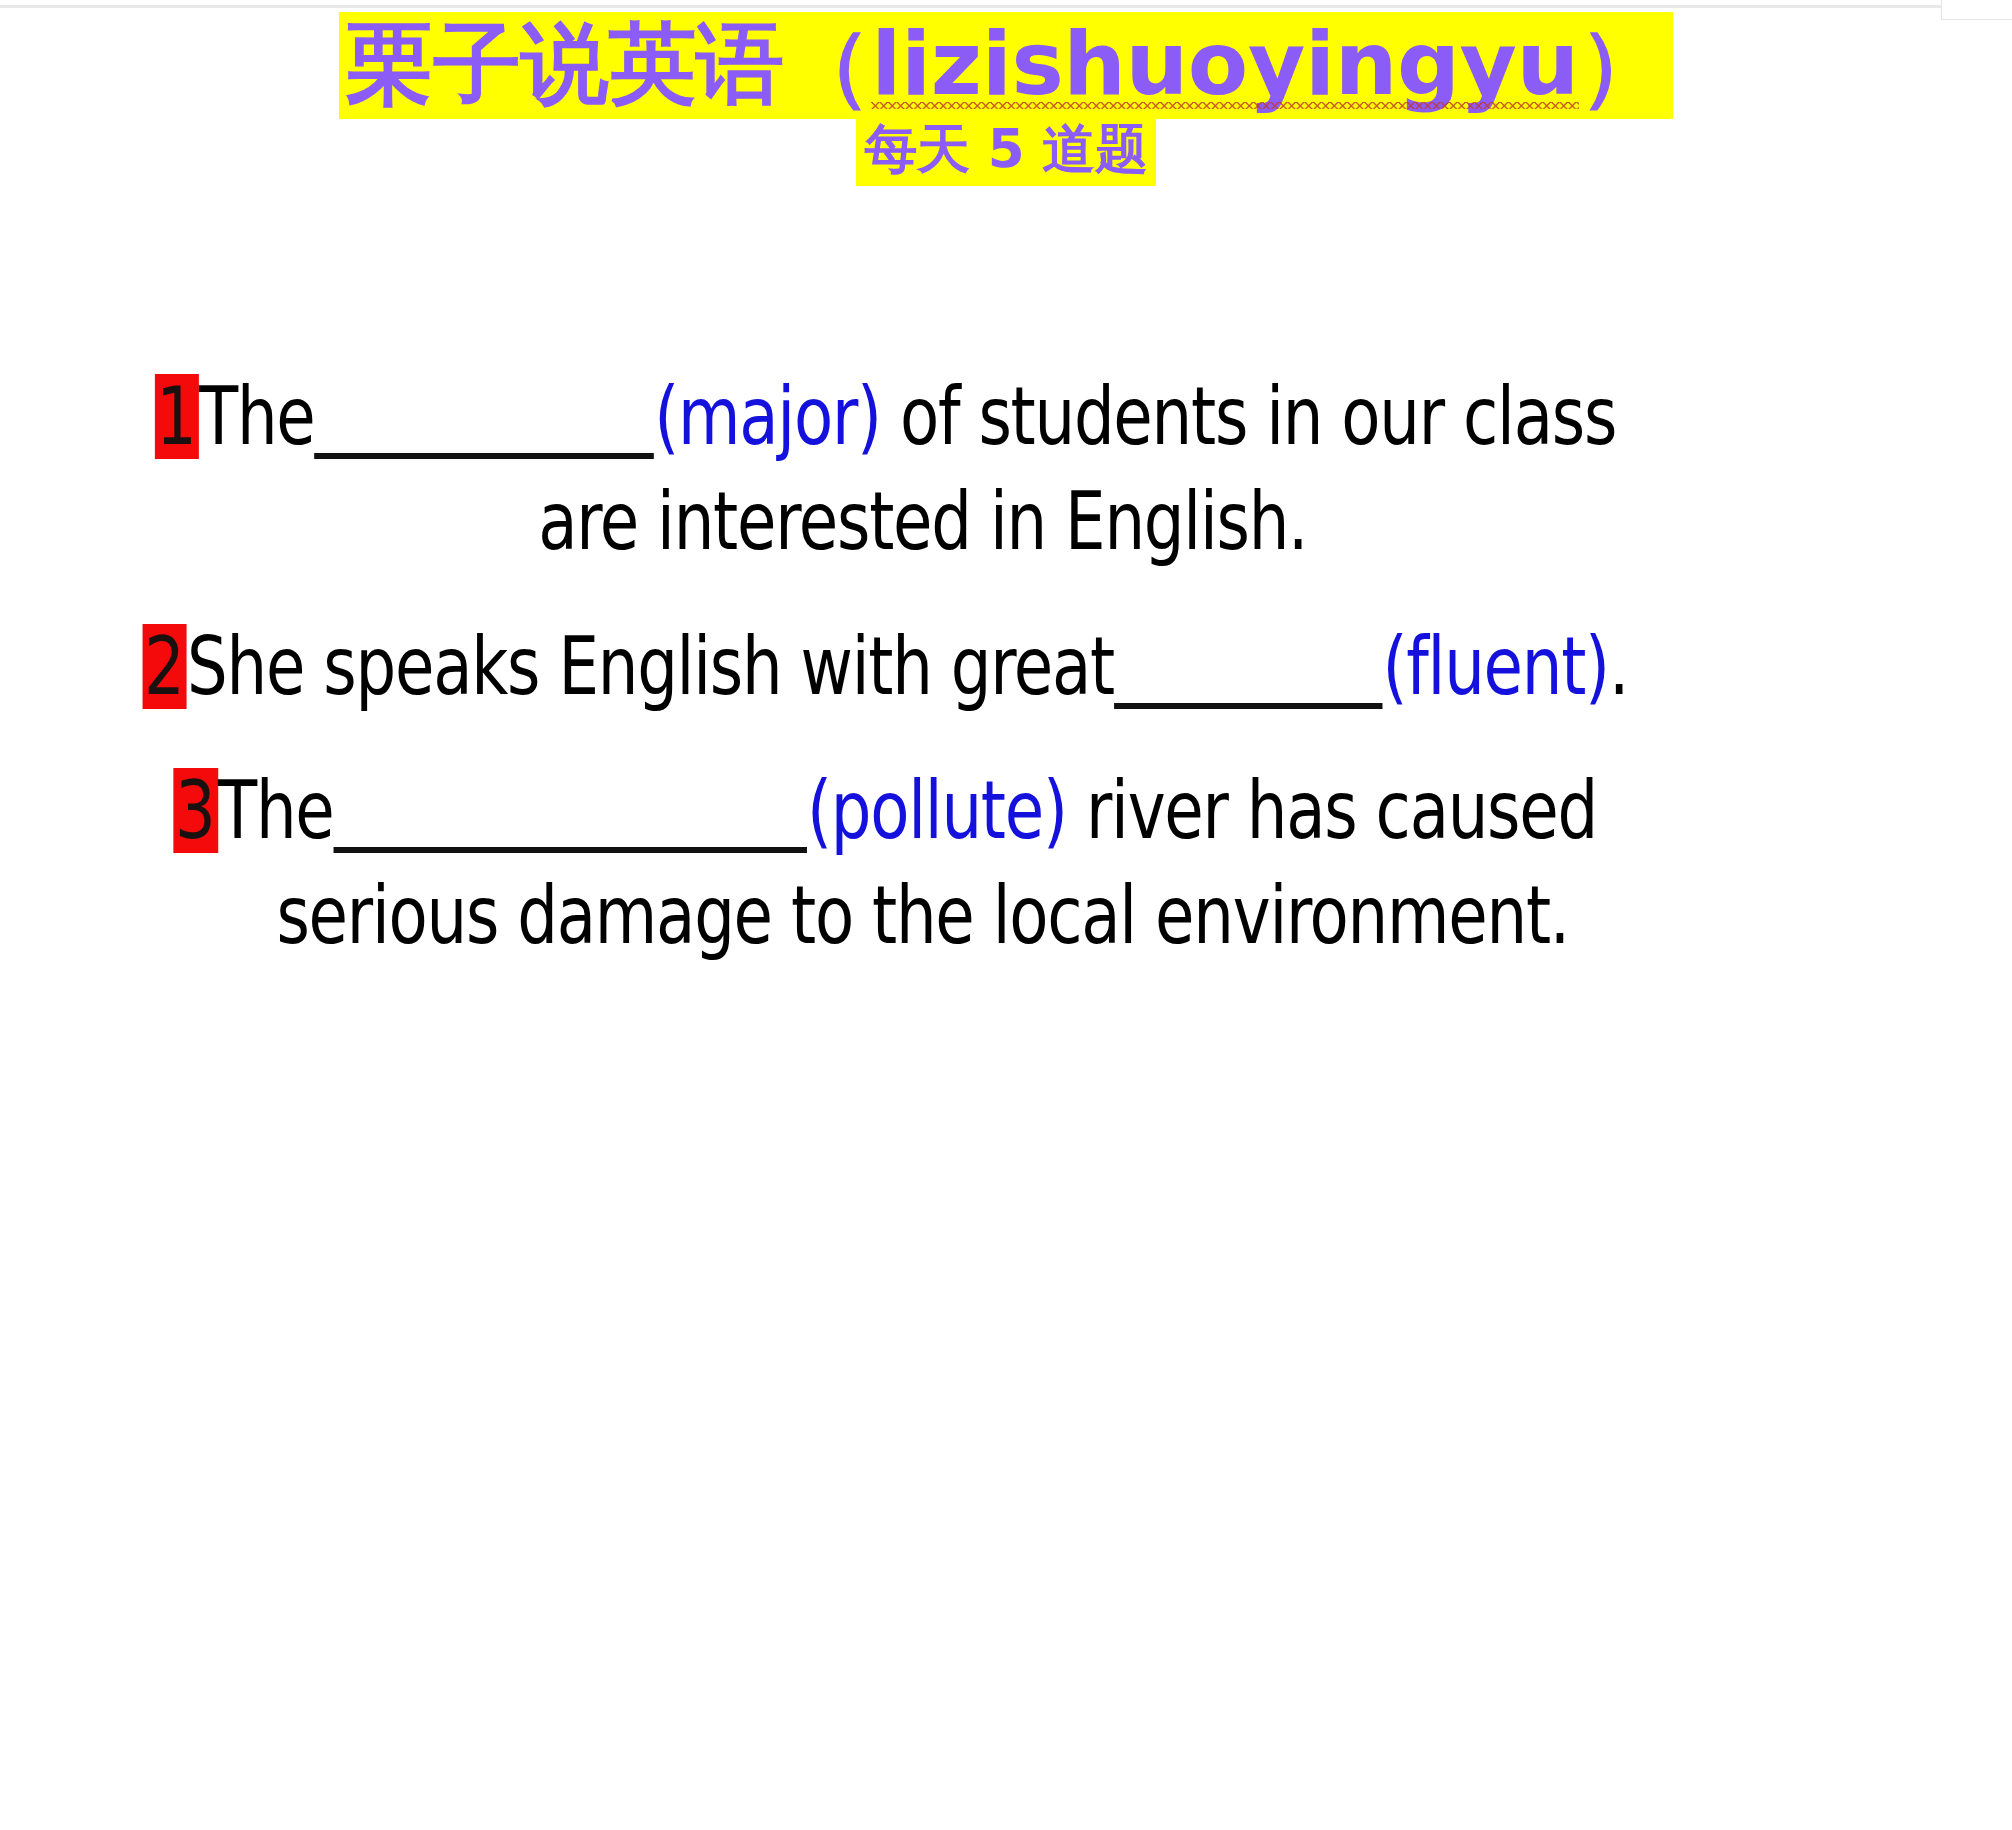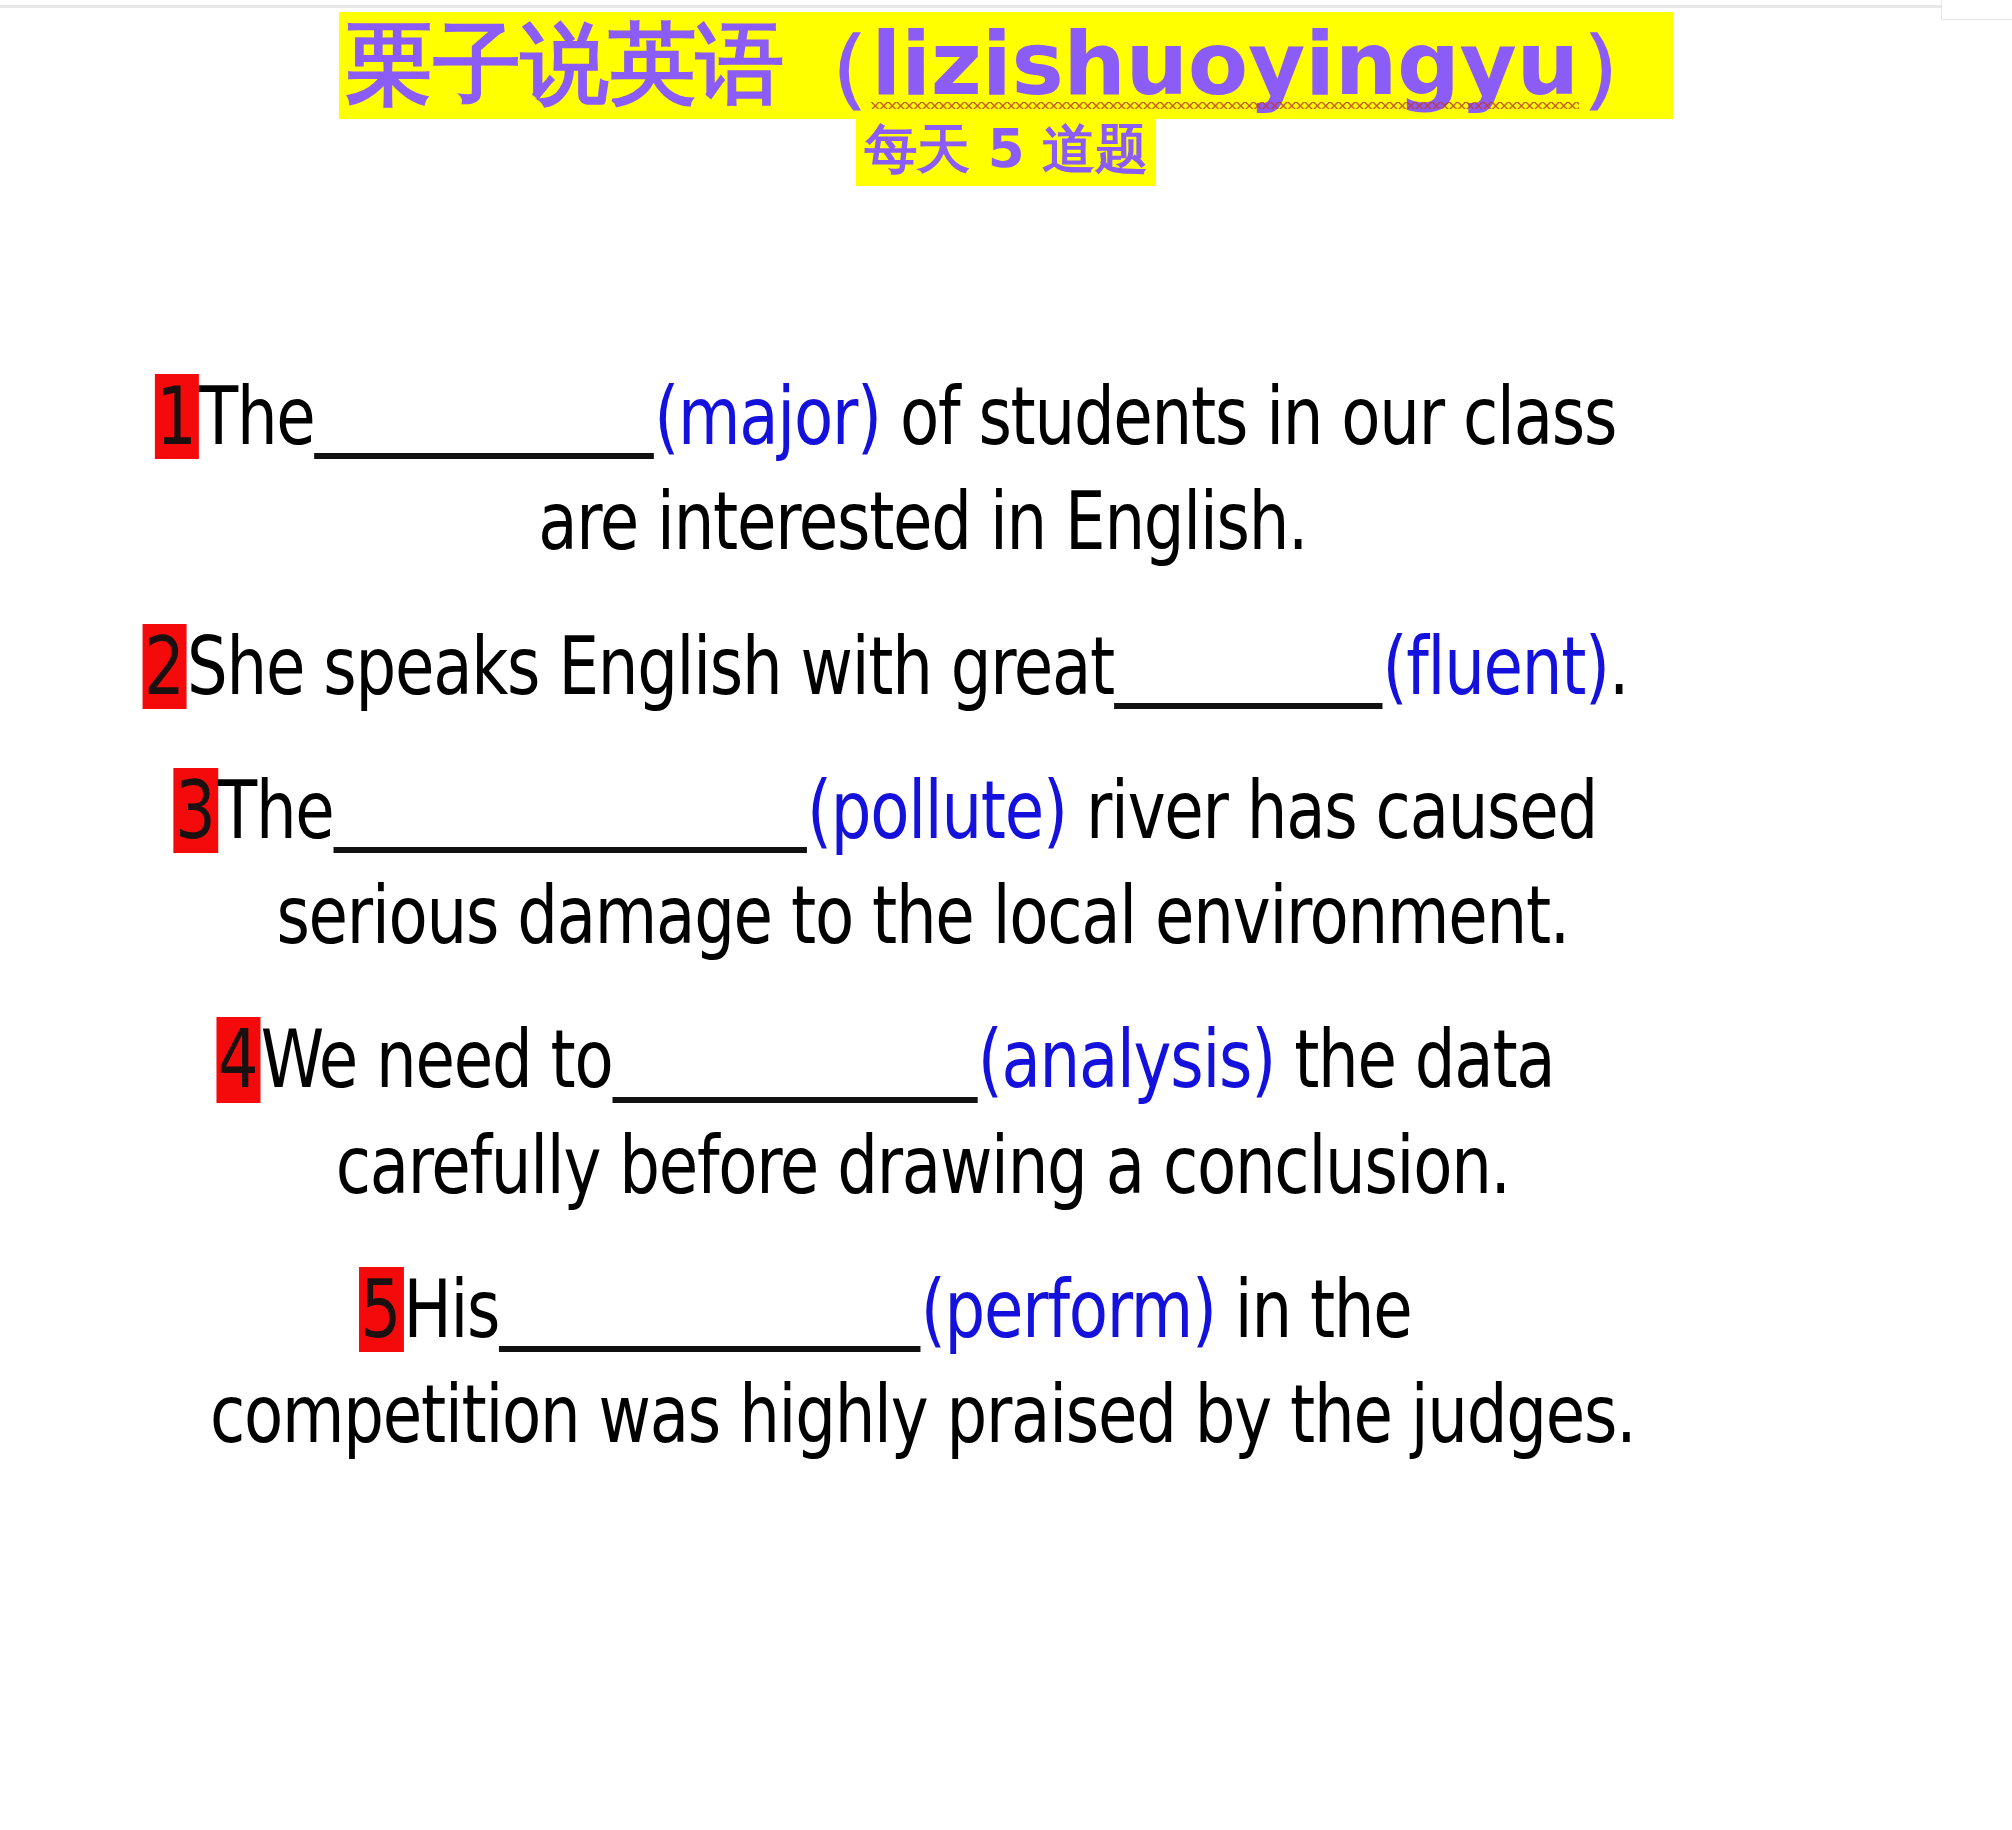"4We need to (analysis) the" div.q { html: <div> <div><span>4</span><span>We need to</span><span></span><span>(analysis)</span><span> the data</span></div> <div>carefully before drawing a conclusion.</div> </div> -> none }
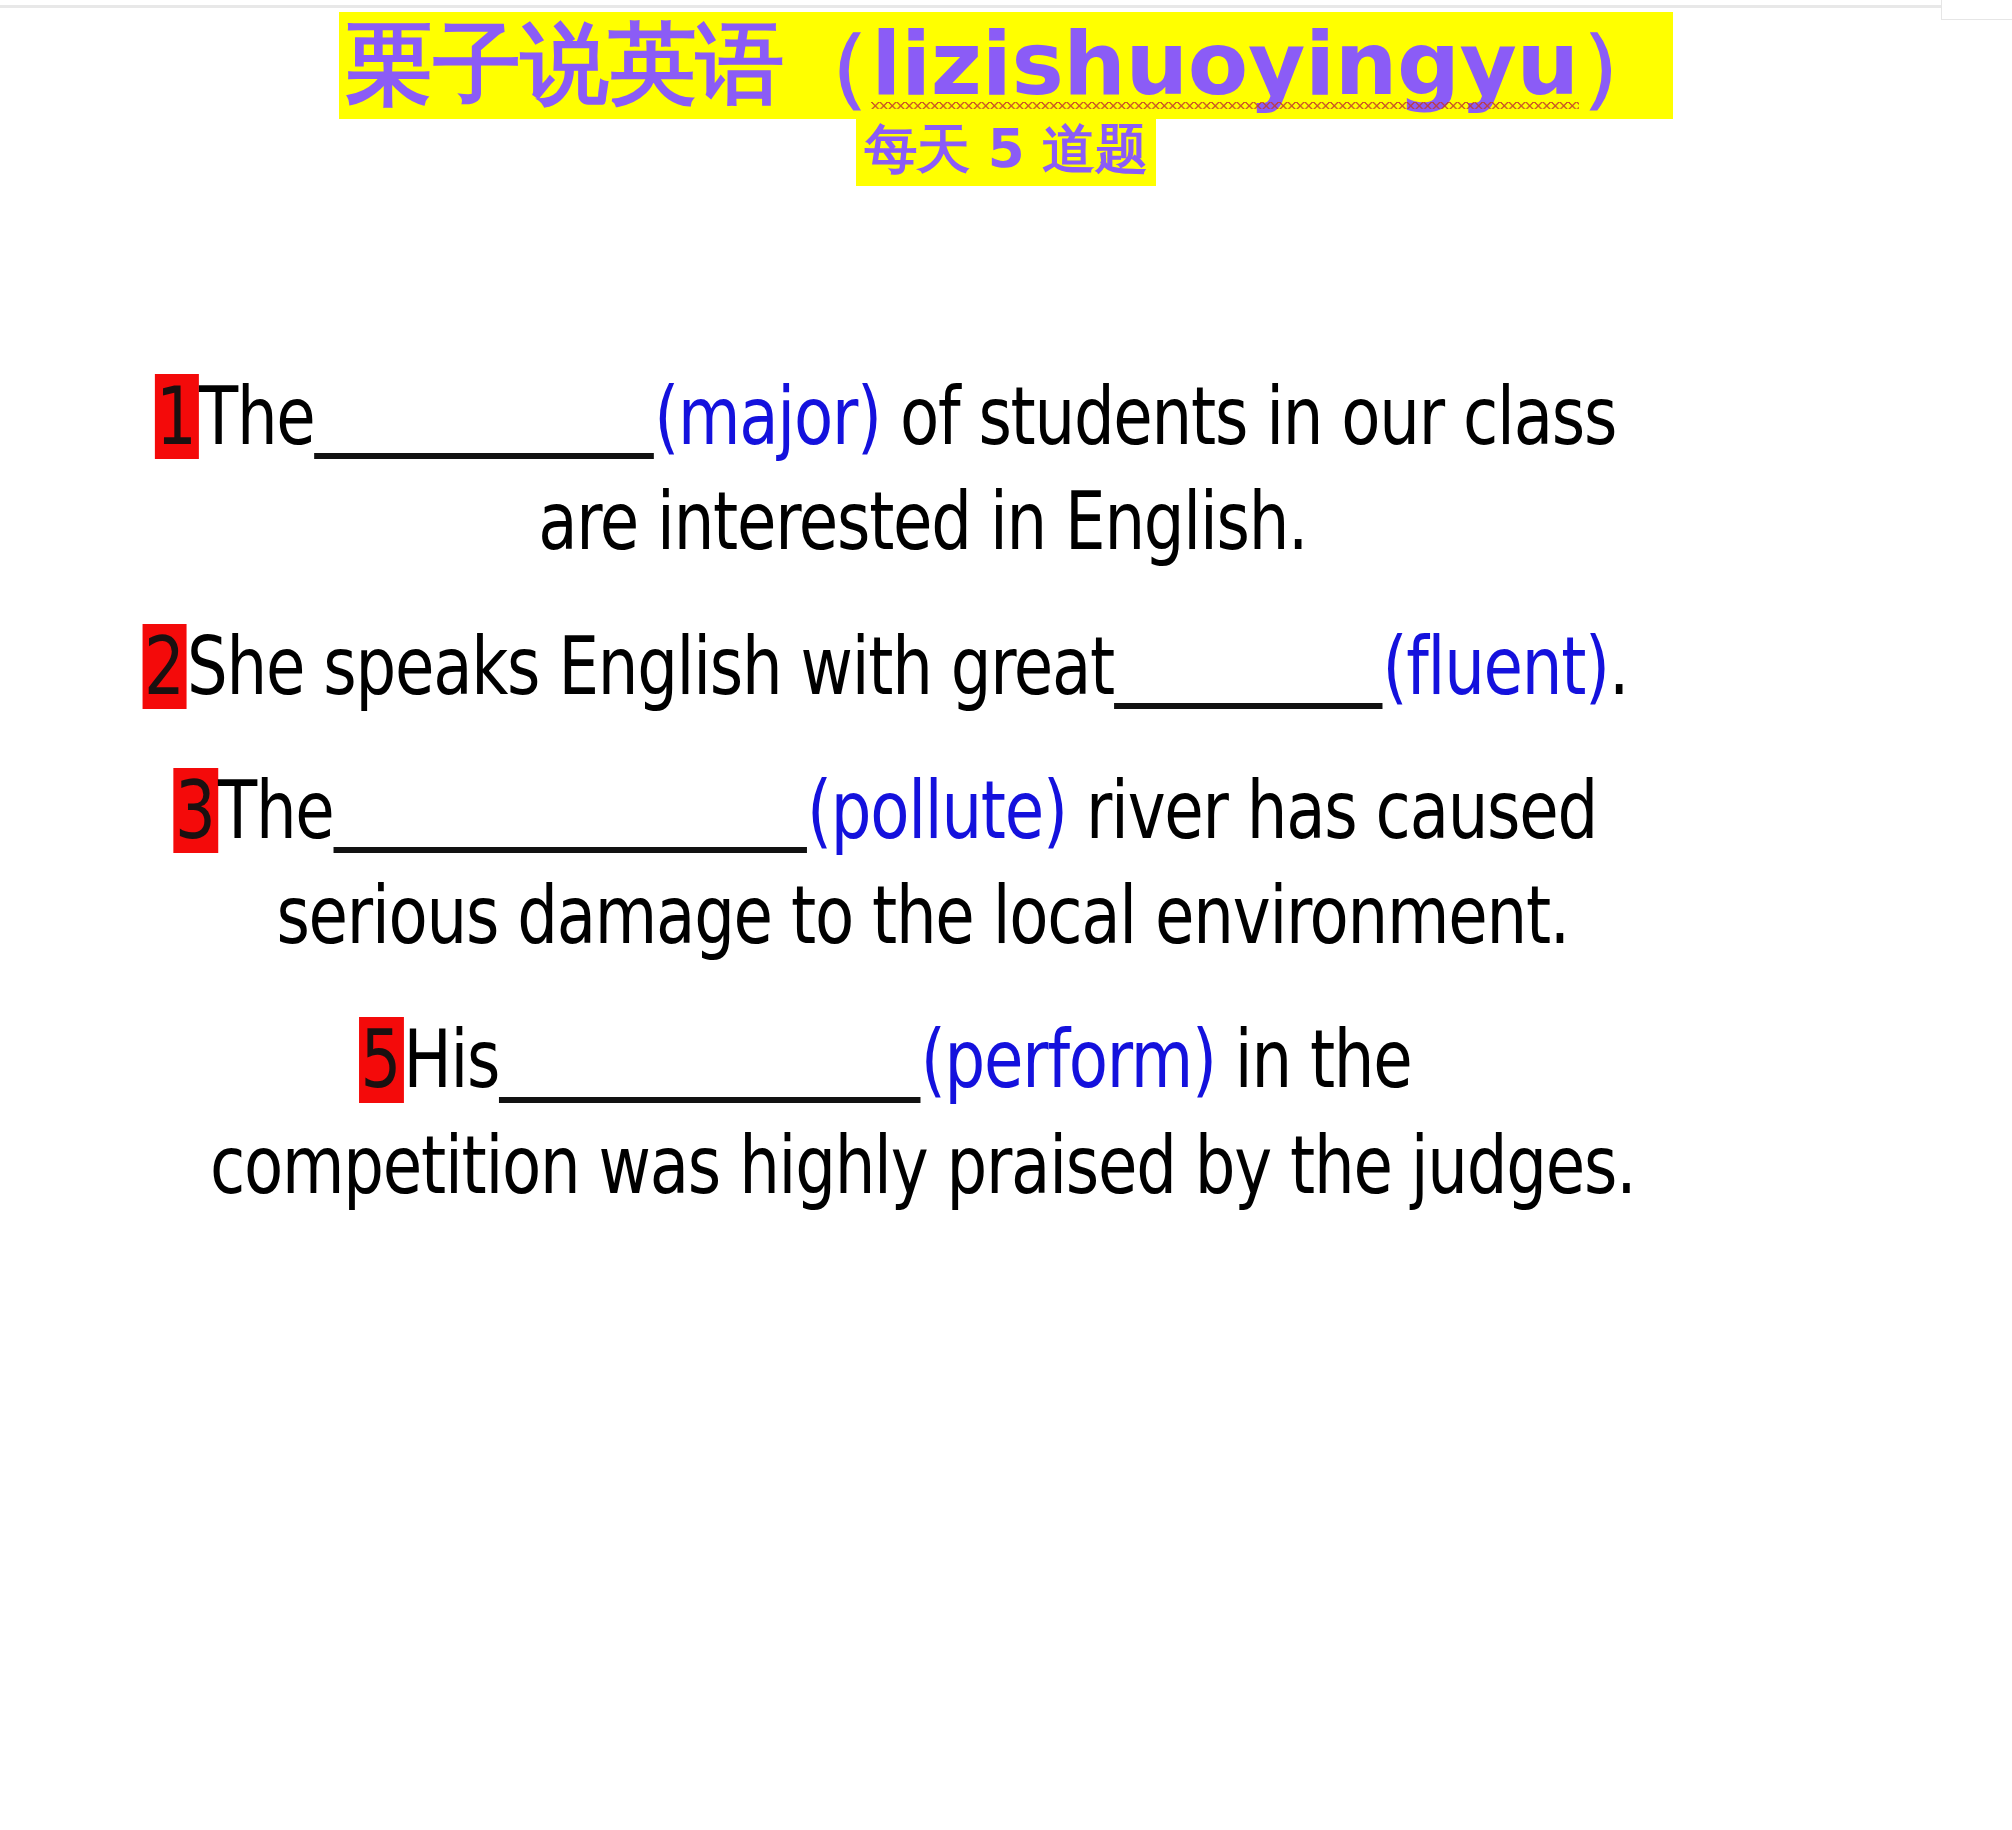"5His (perform) in the" div.q { html: <div> <div><span>5</span><span>His</span><span></span><span>(perform)</span><span> in the</span></div> <div>competition was highly praised by the judges.</div> </div> -> none }
